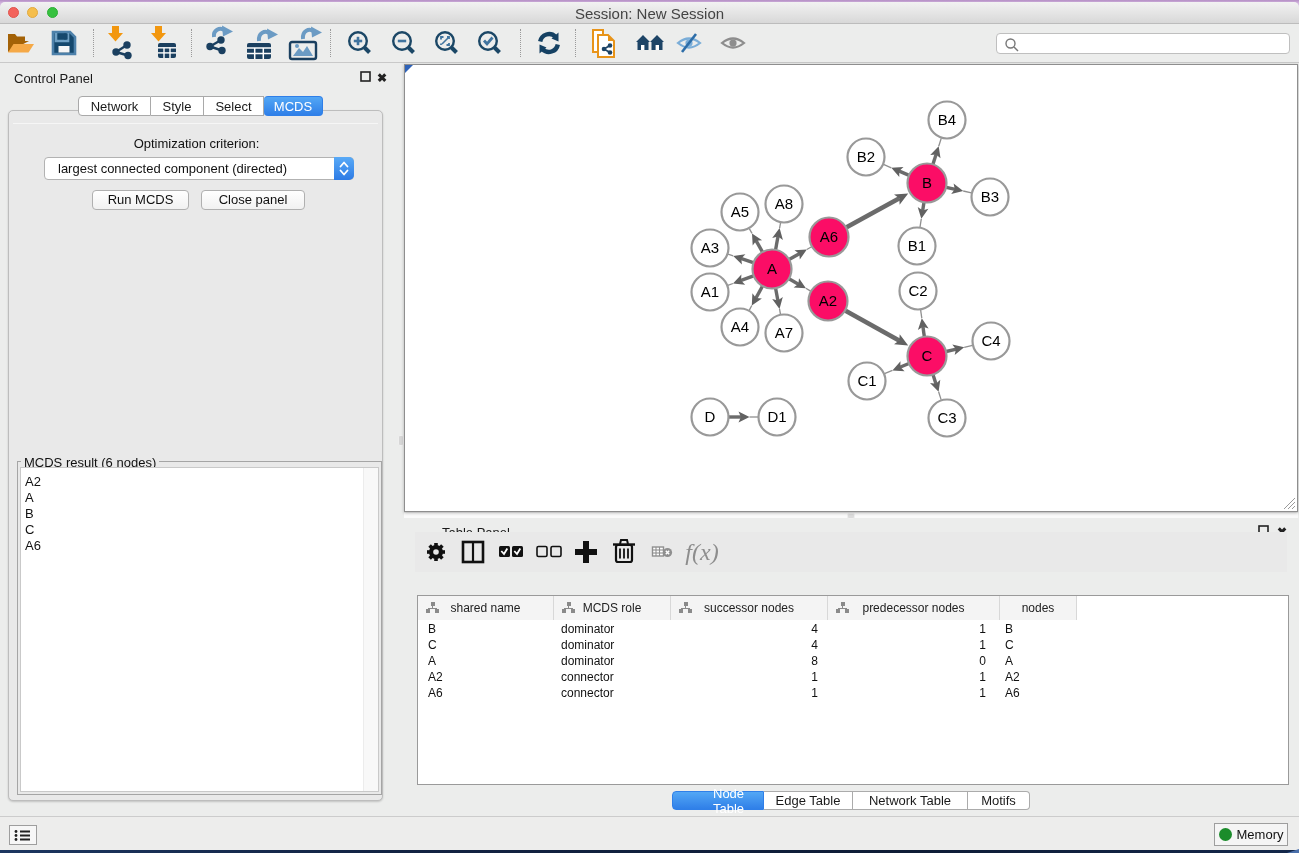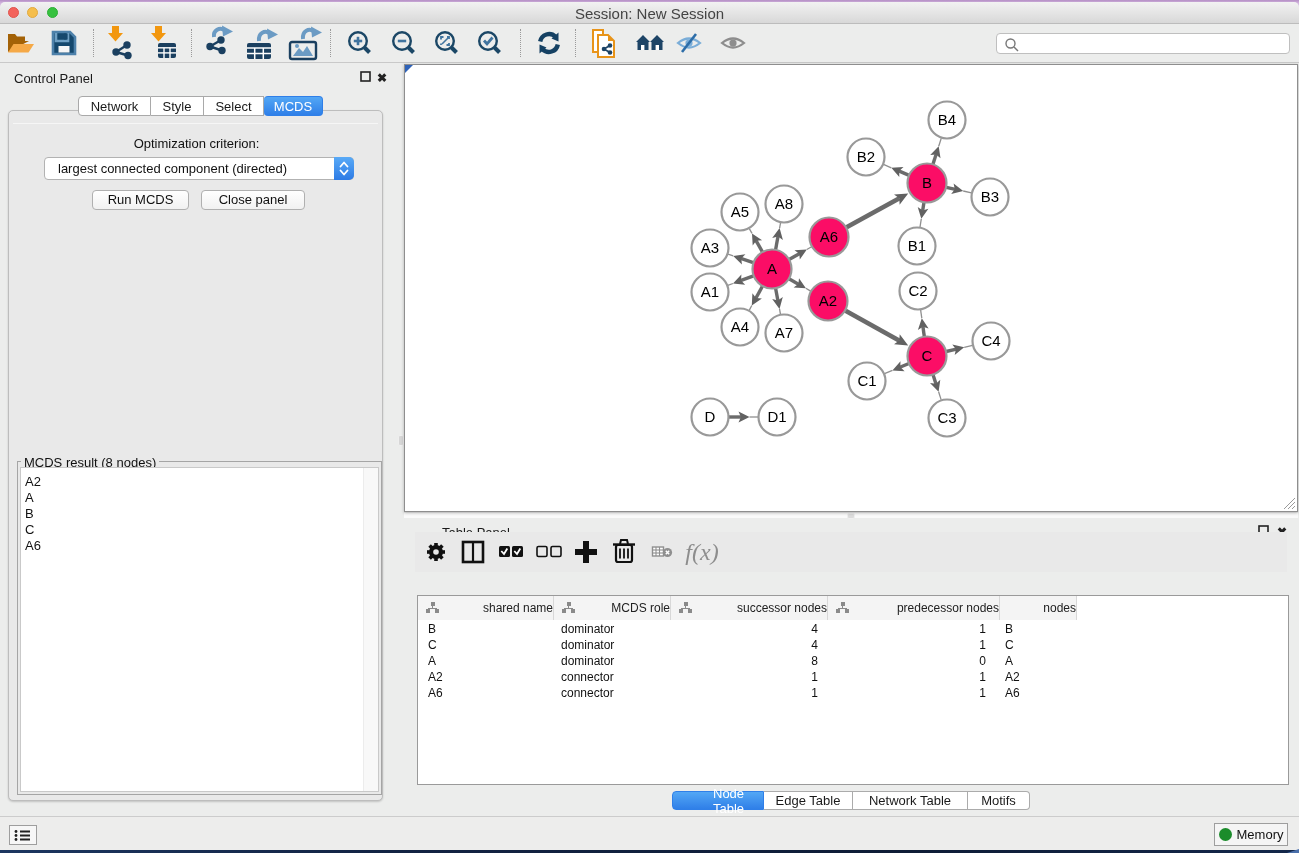"MCDS result (8 nodes)" div.abs { text: 8 -> 6 }
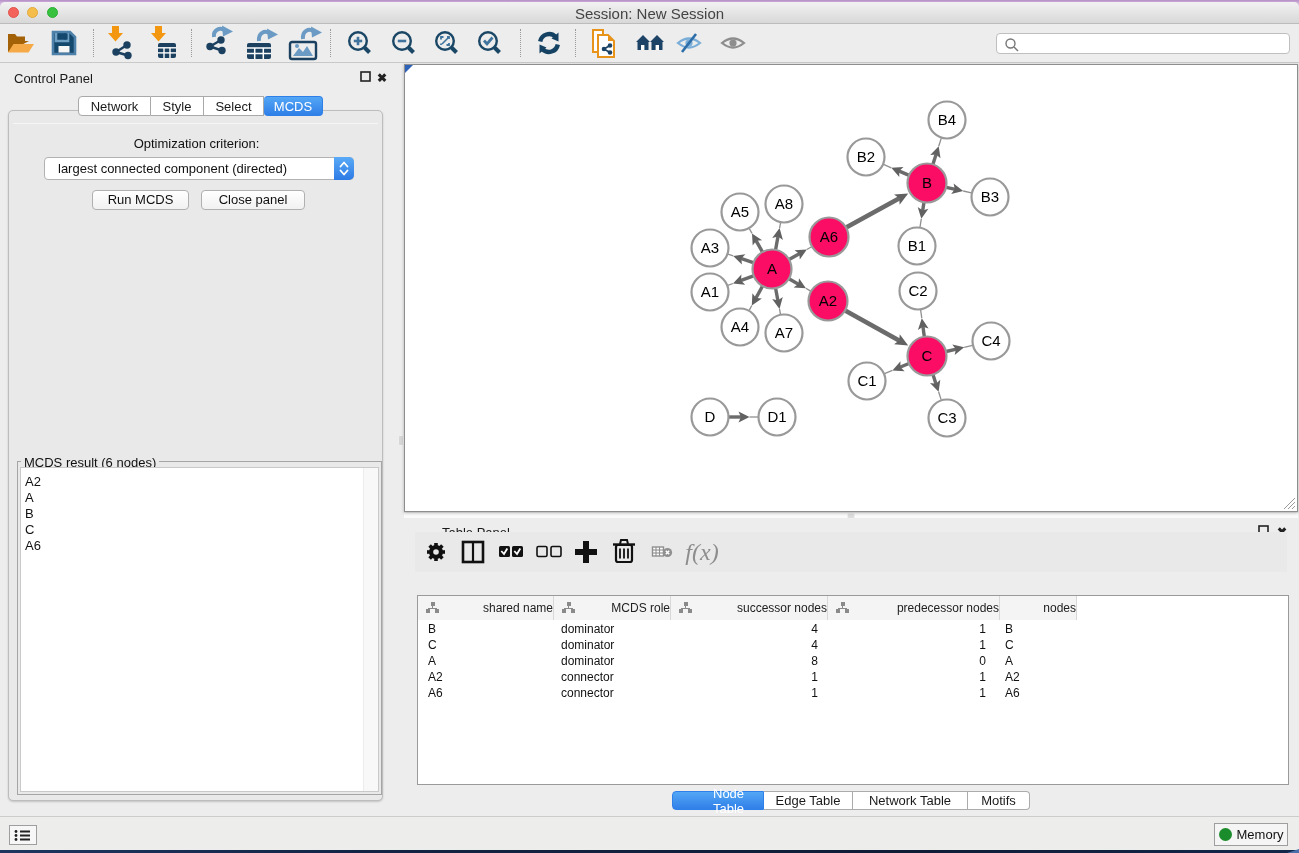"shared name" .thead { text-align: right -> center }
